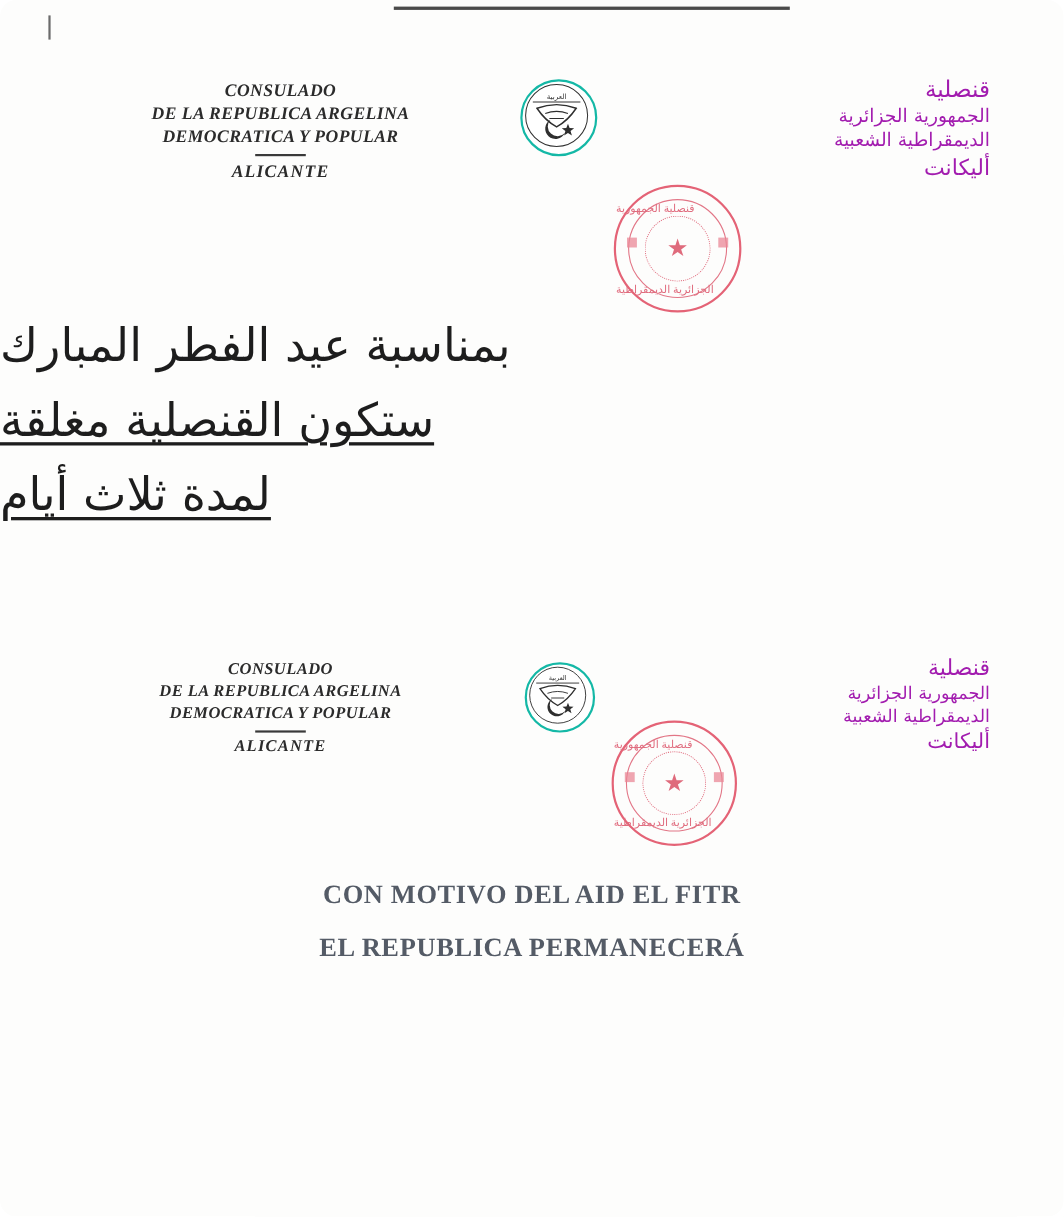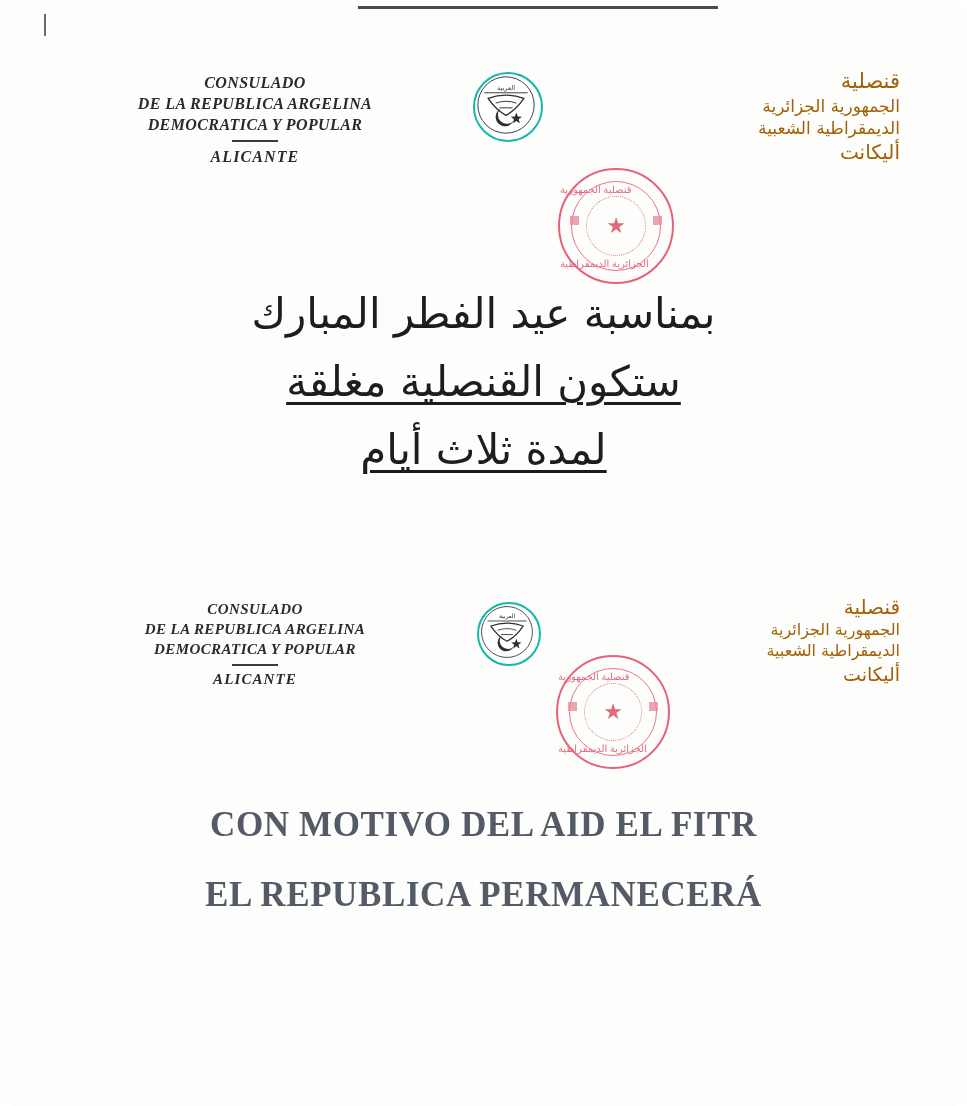"قنصلية" .lh-ar { color: #a16207 -> #a21caf }
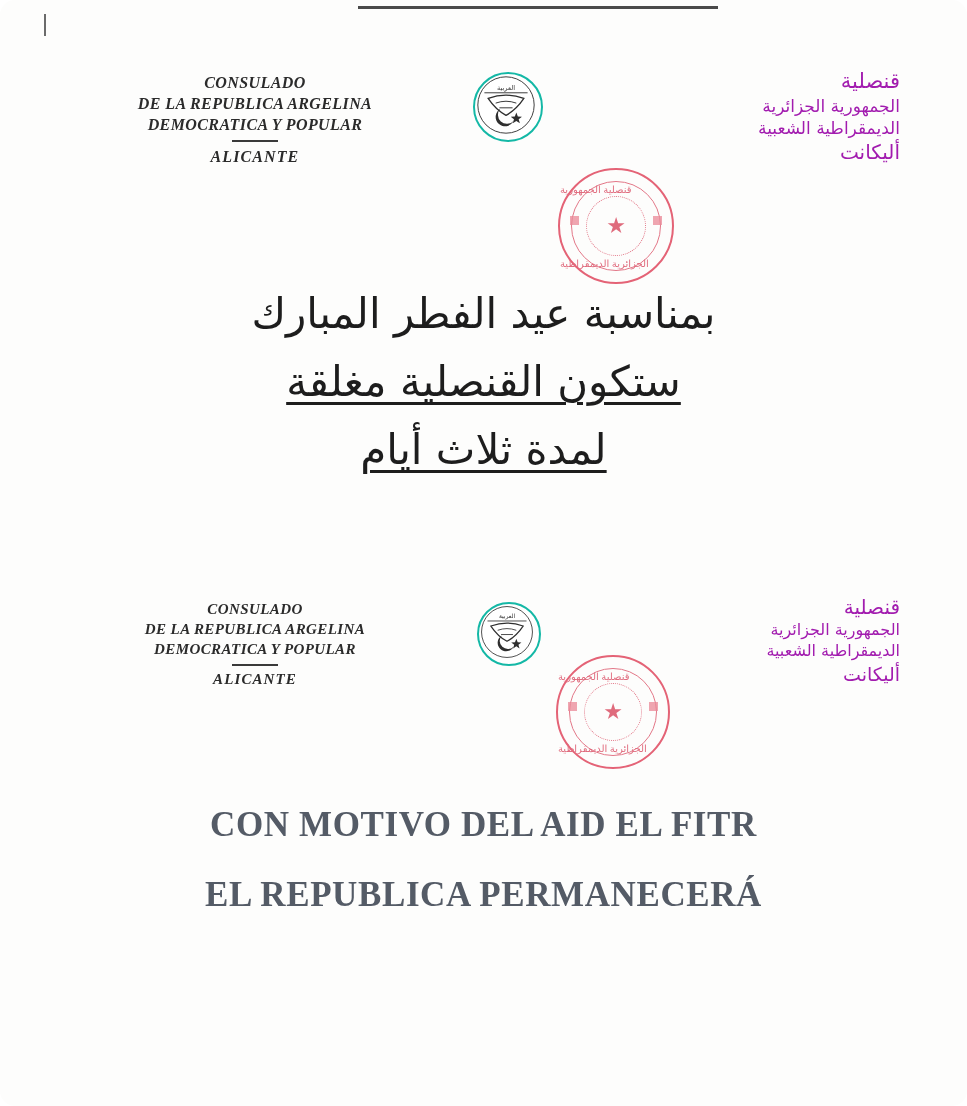"بمناسبة عيد الفطر المبارك" .ar-body { text-align: center -> left }
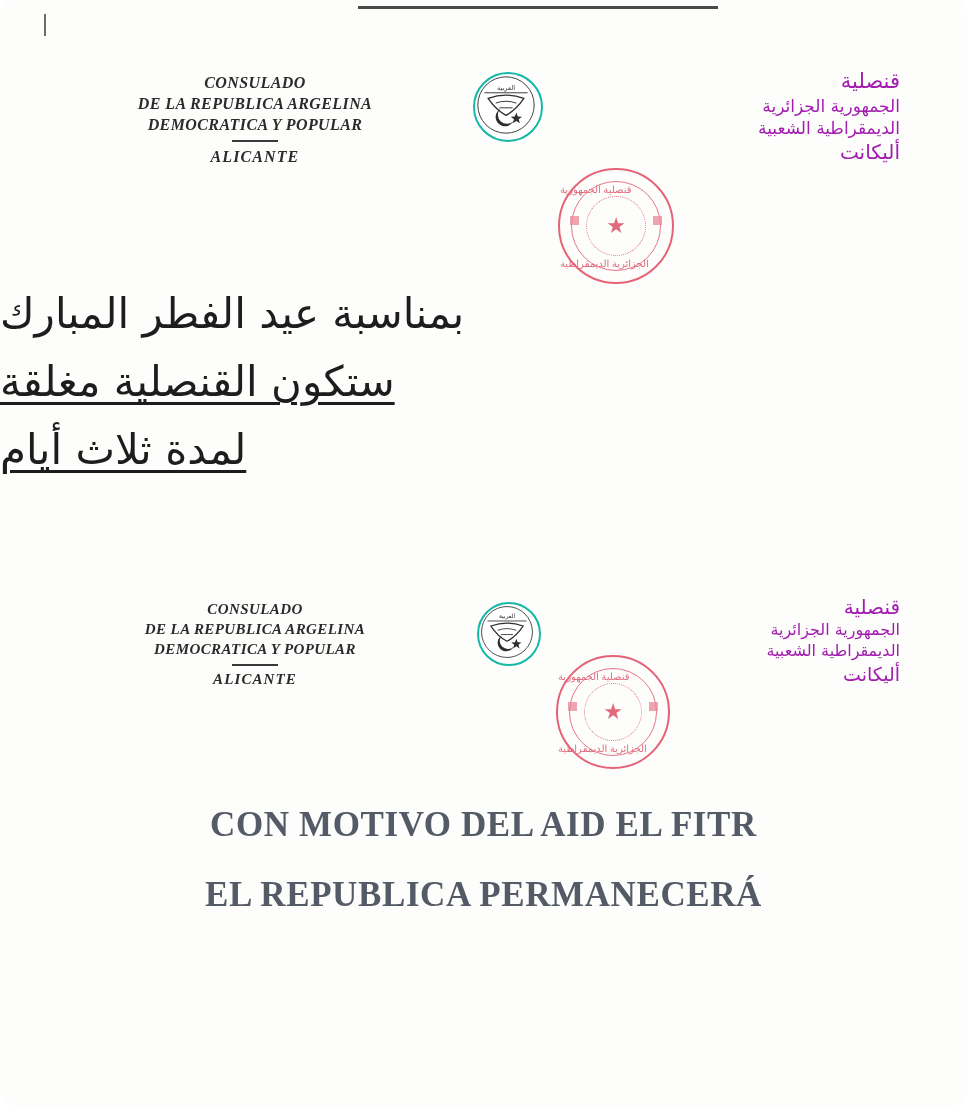"CON MOTIVO DEL AID EL" .es-body .line { font-size: 35px -> 24px }
